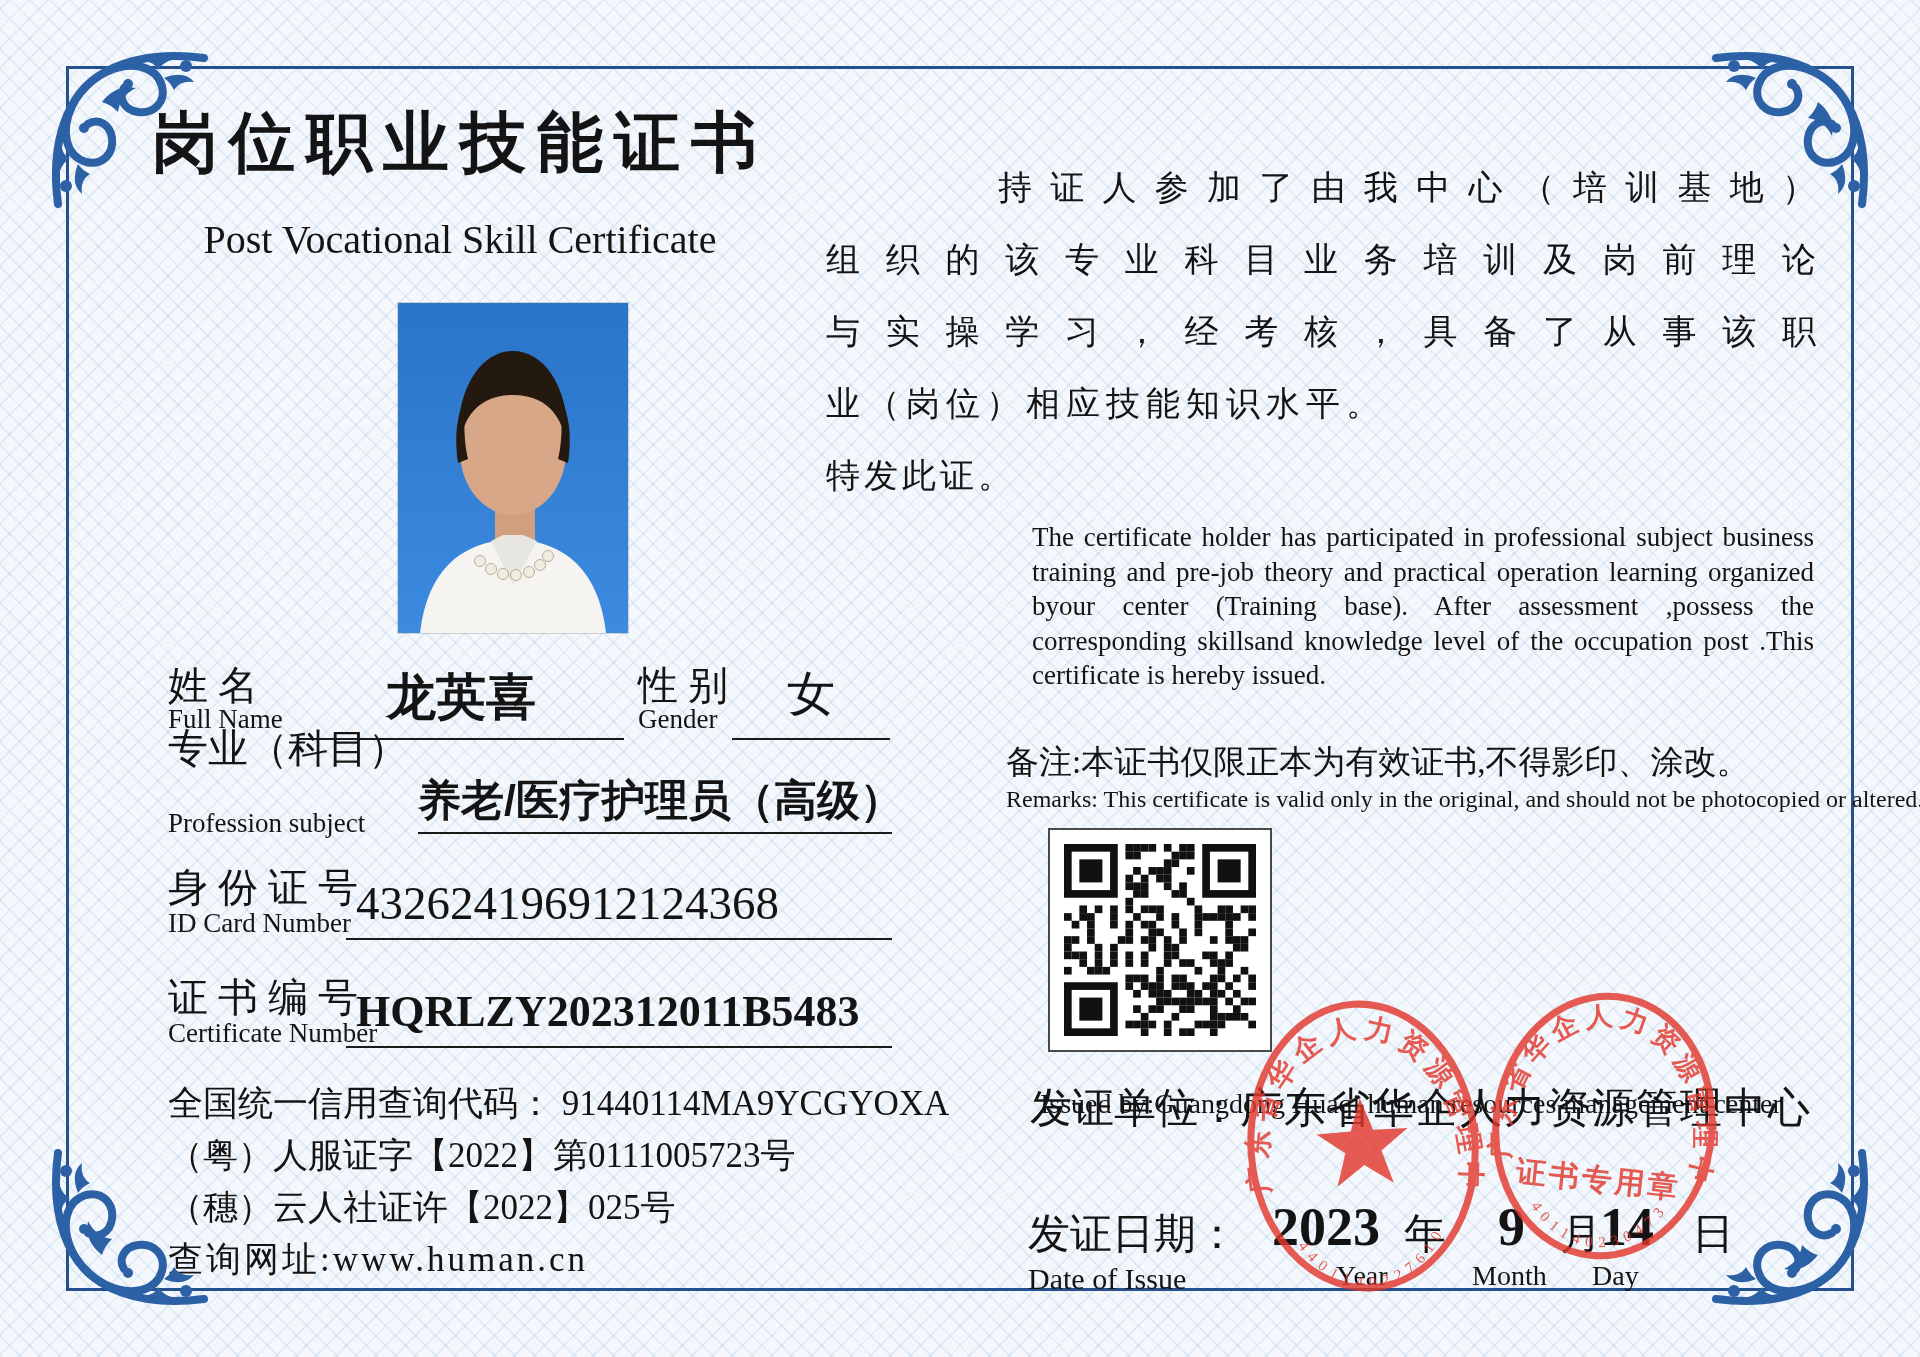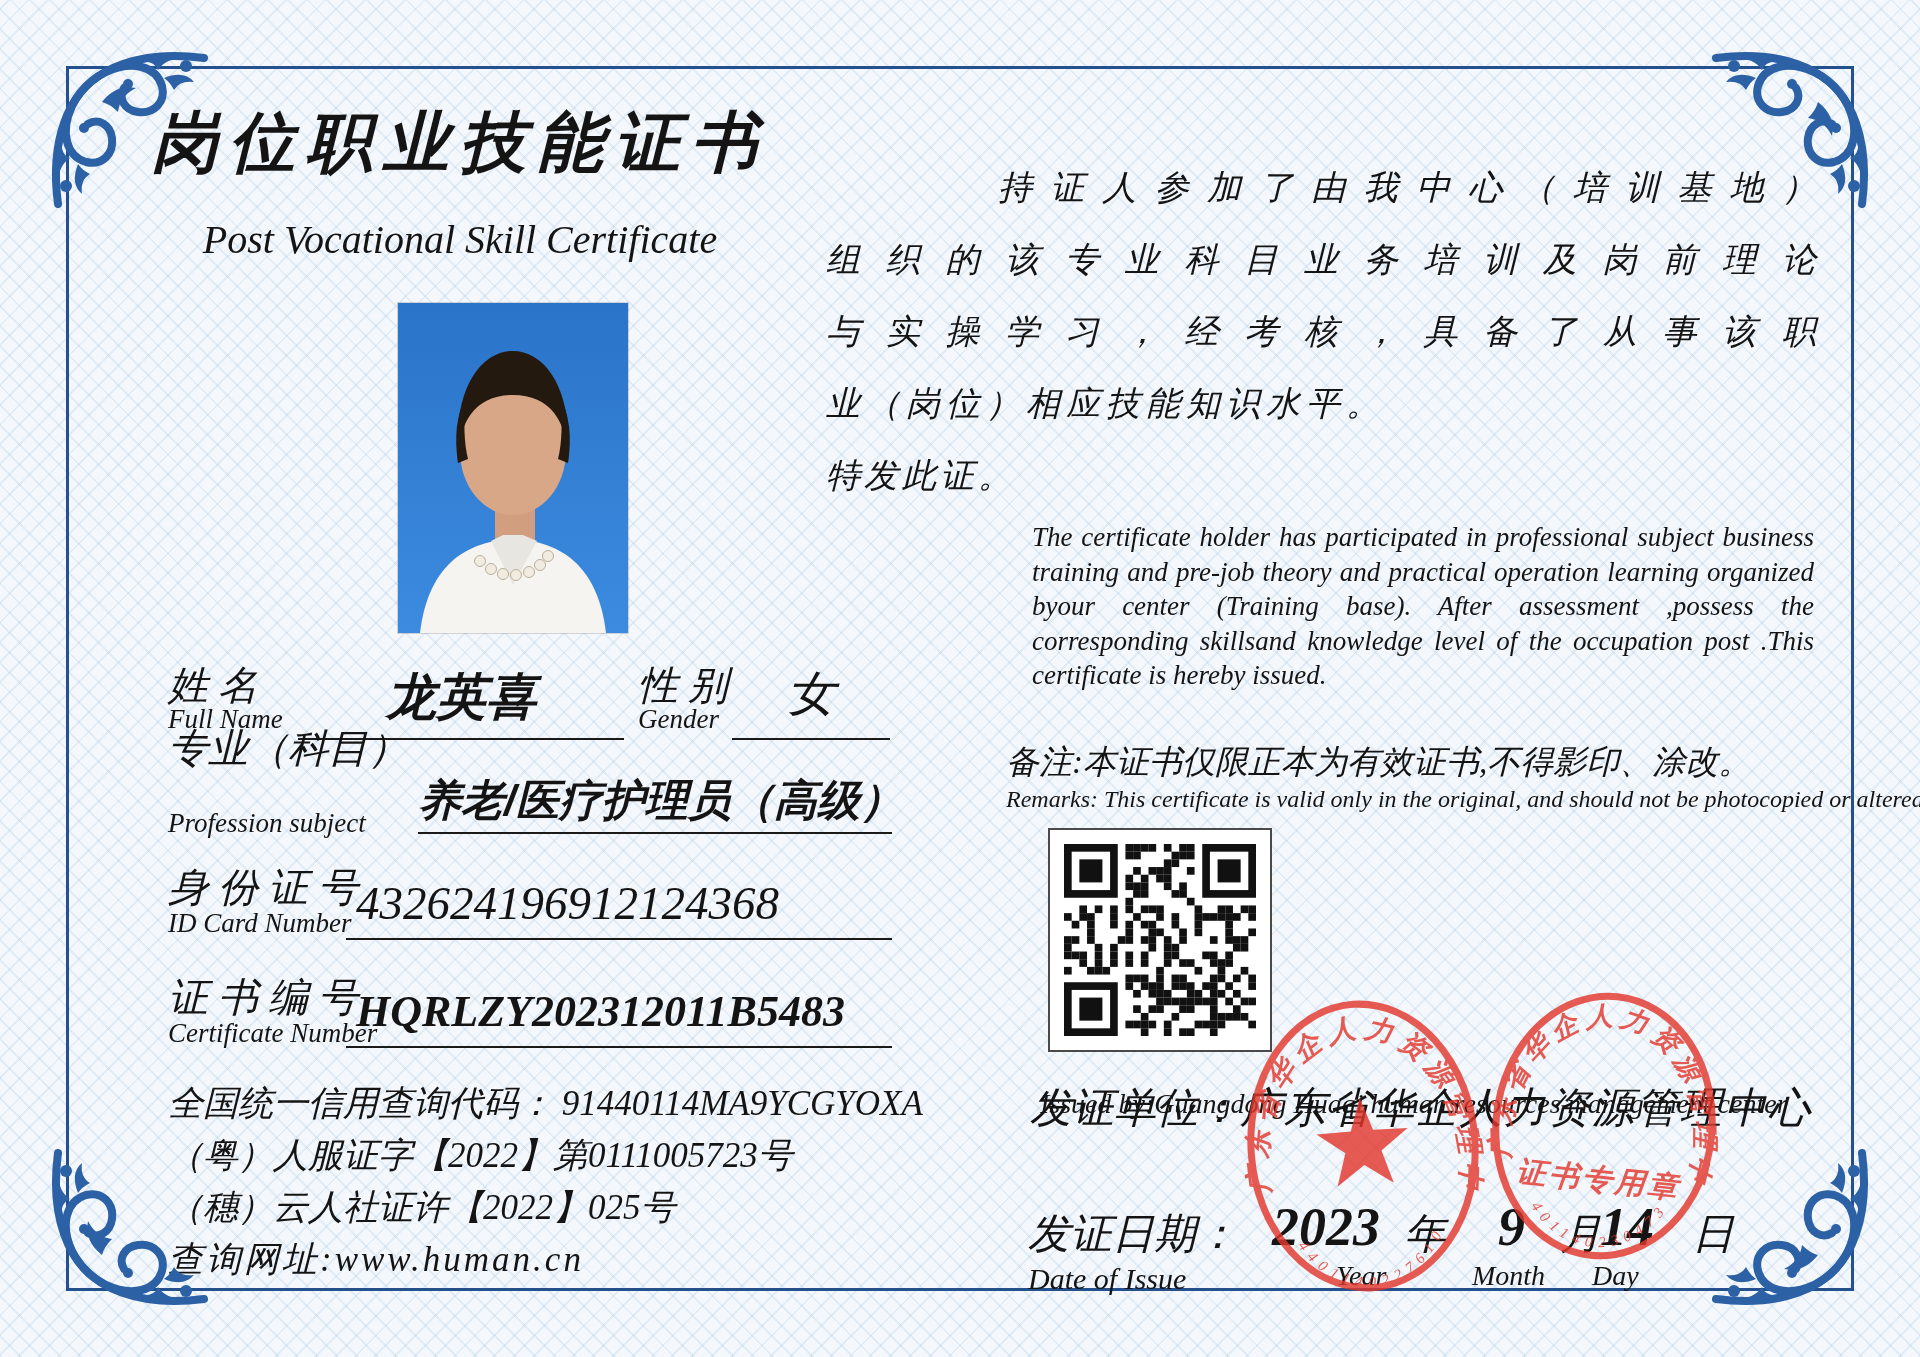"岗位职业技能证书" .page { font-style: italic -> none }
